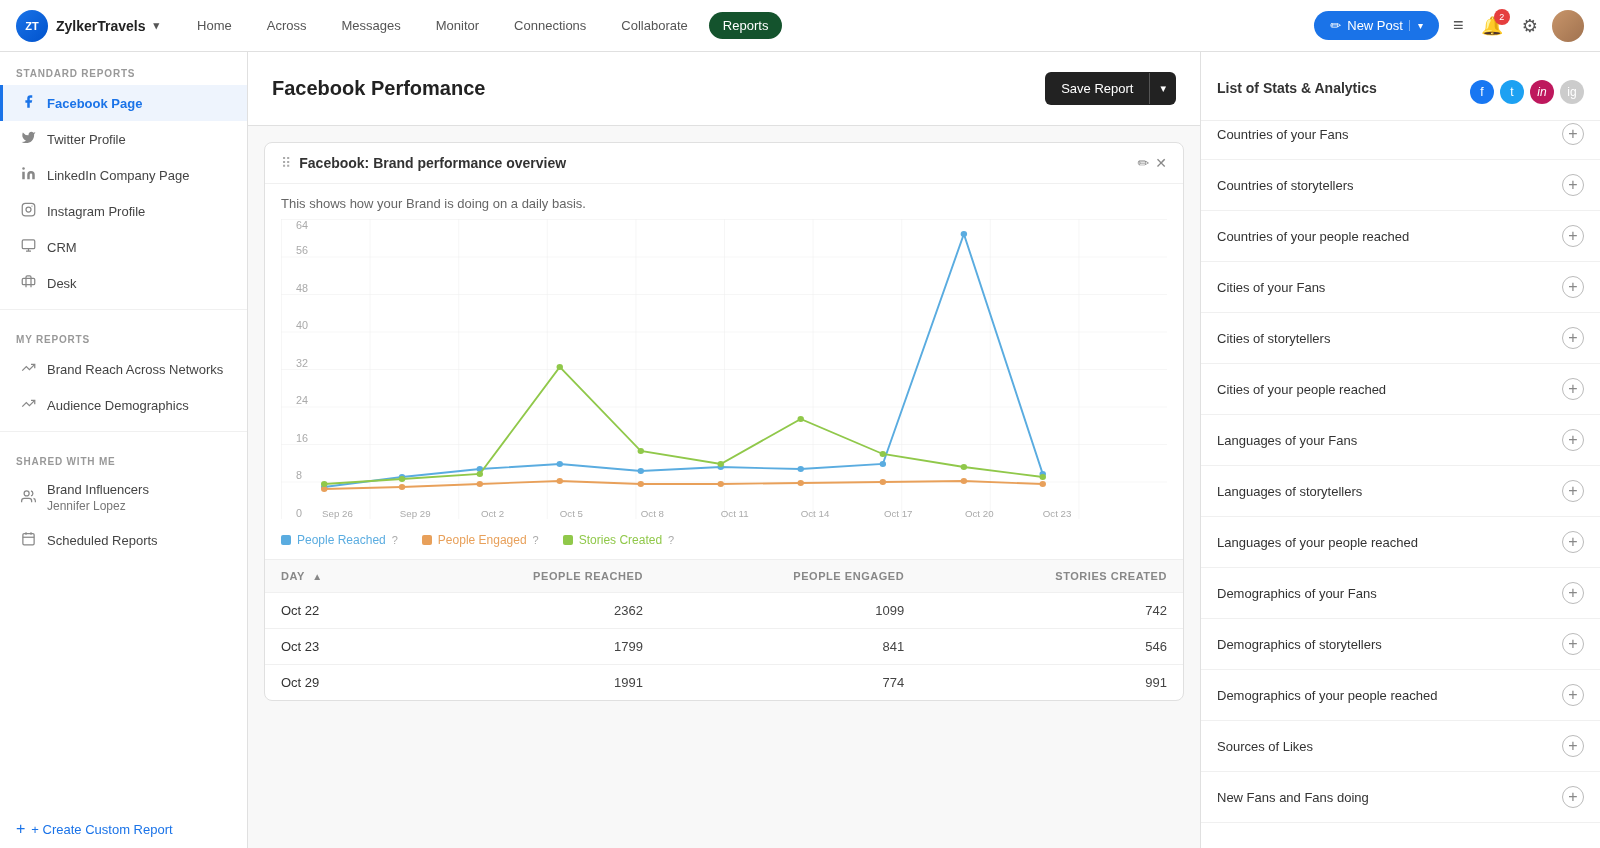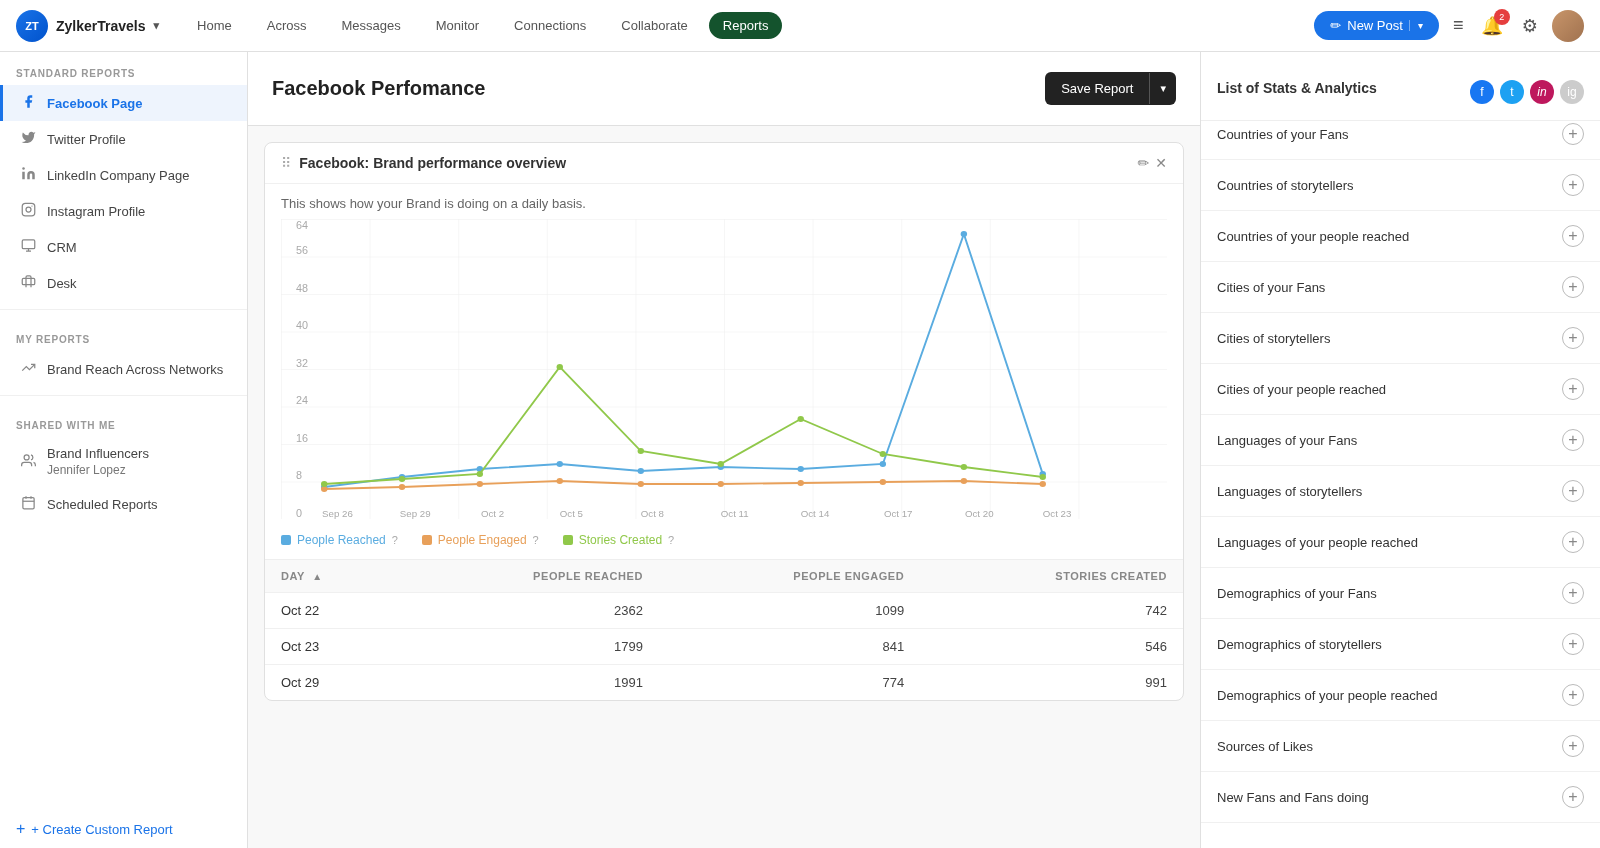"Audience Demographics" div.sidebar-item { html: none -> <div> <span> <svg> <polyline></polyline> <polyline></polyline> </svg> </span> <span>Audience Demographics</span> </div> }
